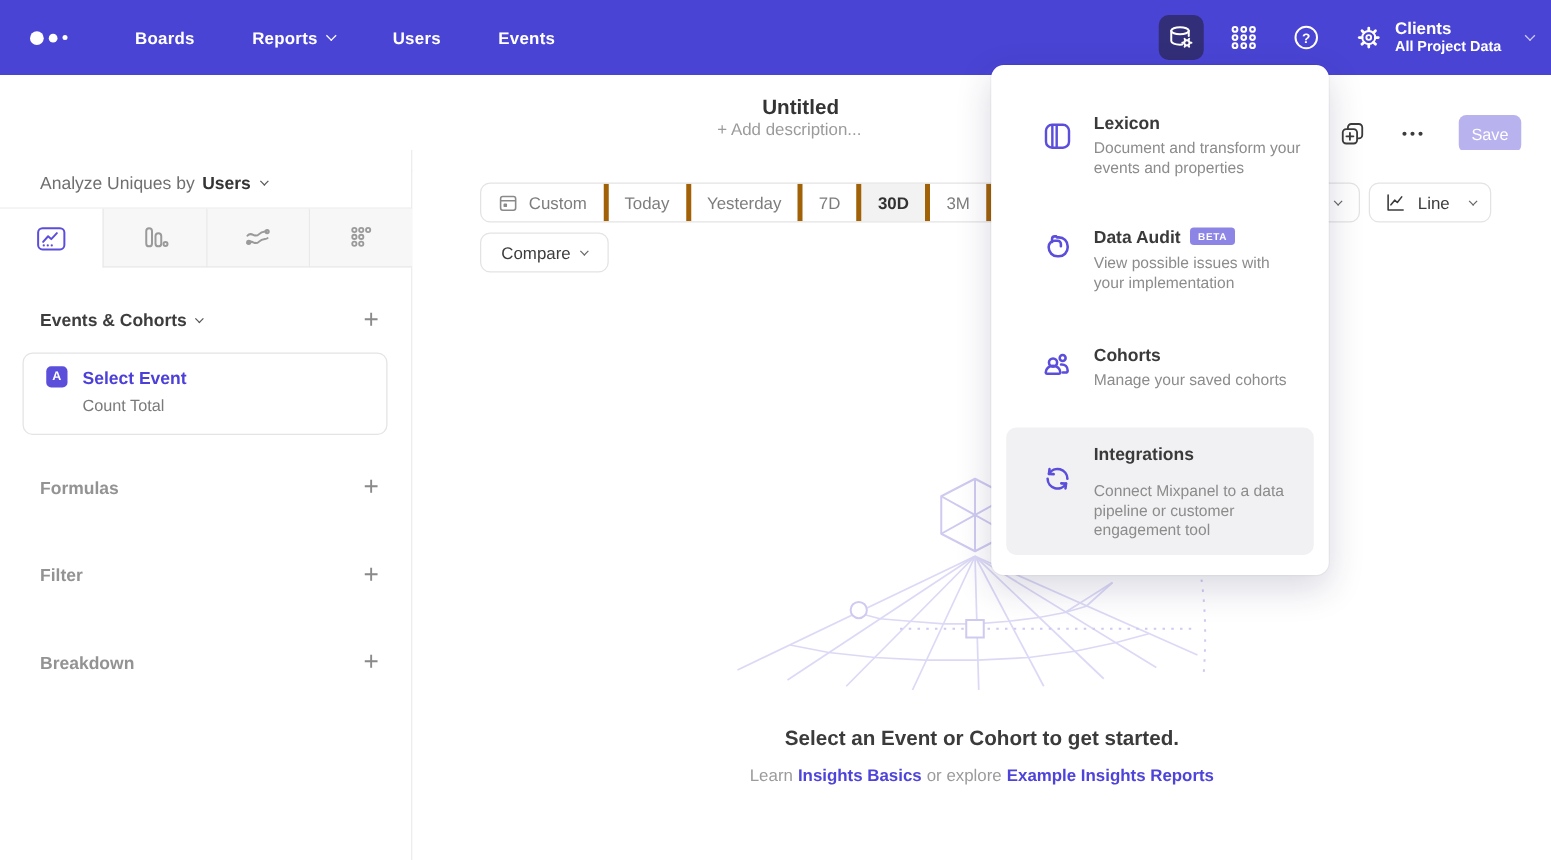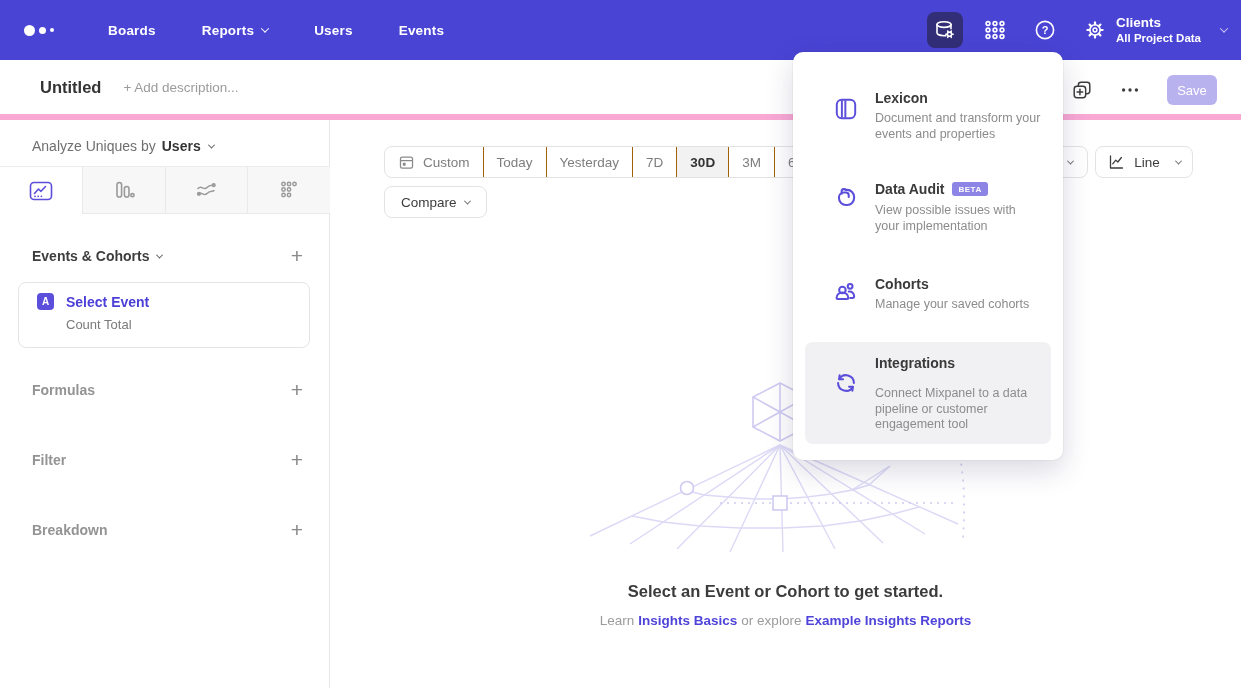"Untitled" .reportbar { border-bottom: 6px solid #f9a8d4 -> 1px solid #f9a8d4; flex-direction: none -> column; top: 60px -> 77px }
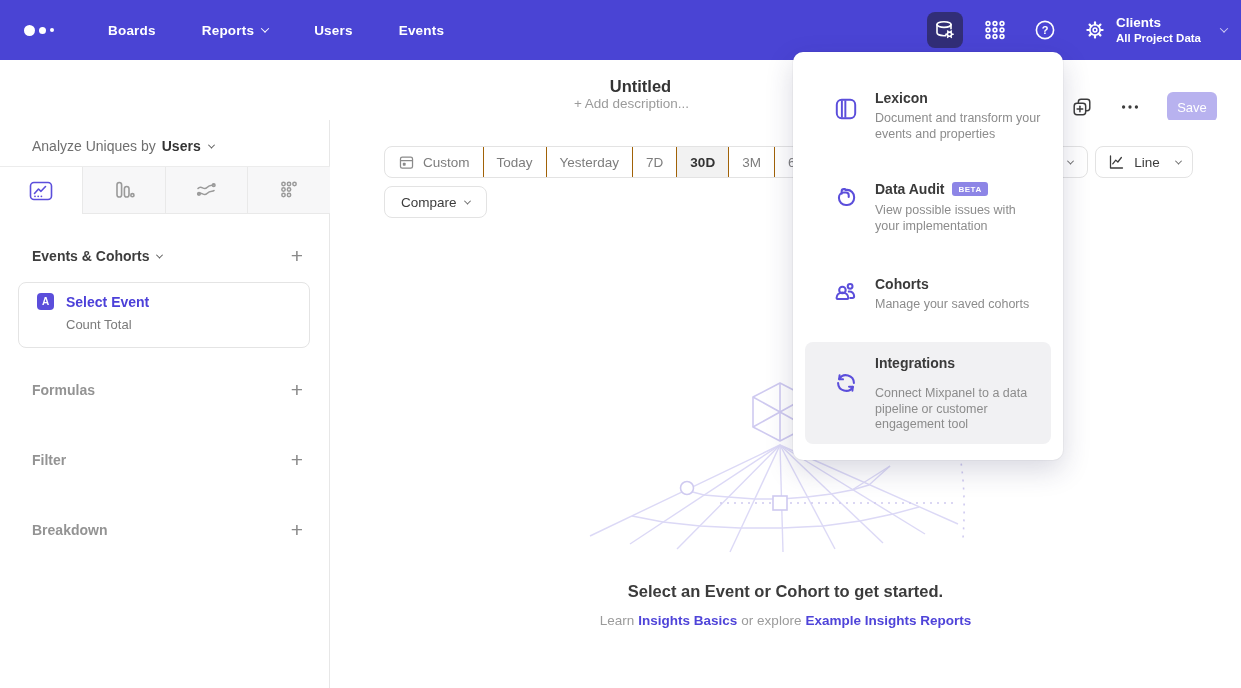"Today" .dcell { border-left: 1px solid #a16207 -> 4px solid #a16207 }
